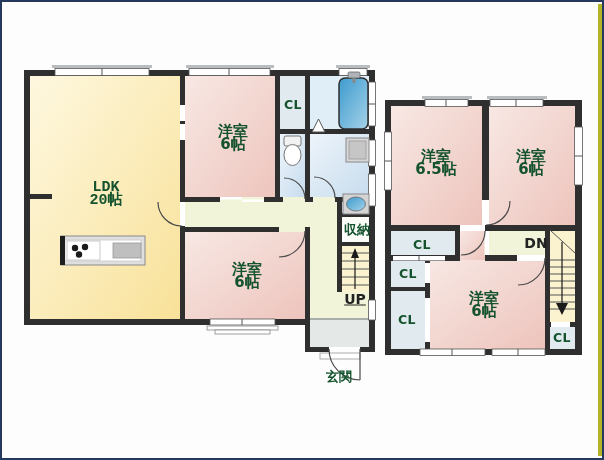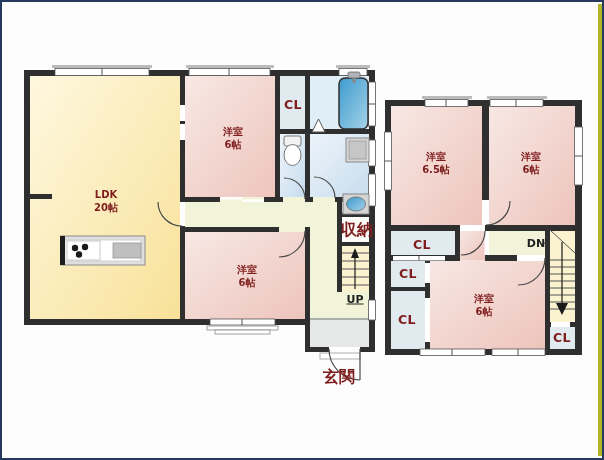"CL" .lbl { color: #7f1d1d -> #14532d }
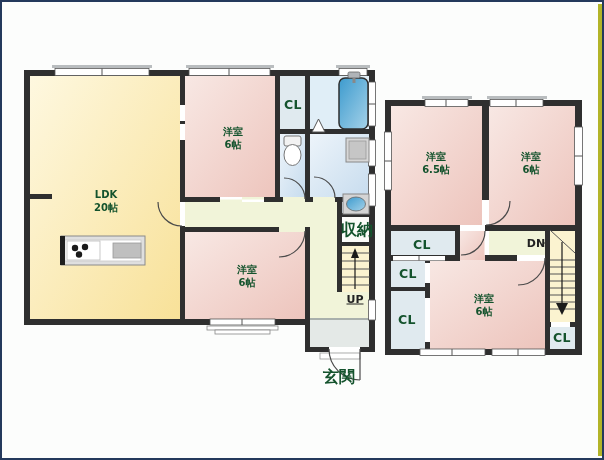"洋室" .room-lbl { font-size: 10px -> 15px }
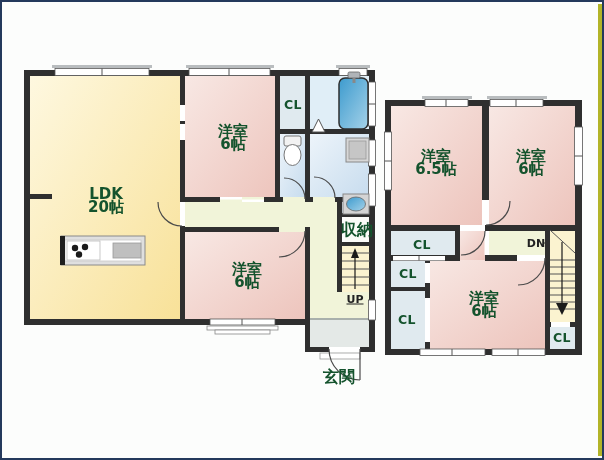"LDK" div.lbl { font-family: none -> Liberation Mono, monospace; top: 199px -> 192px }
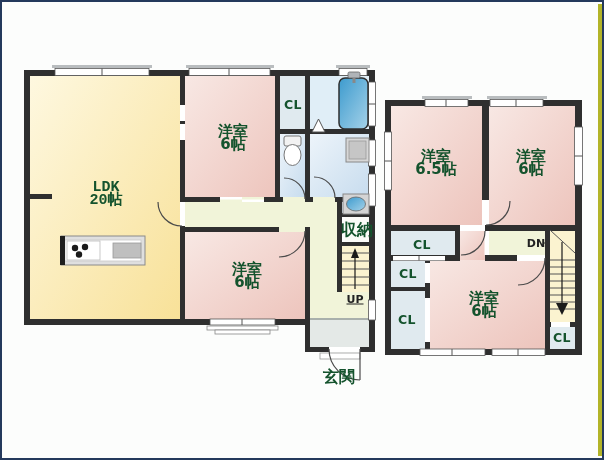"収納" .small-lbl { font-size: 16px -> 13px }
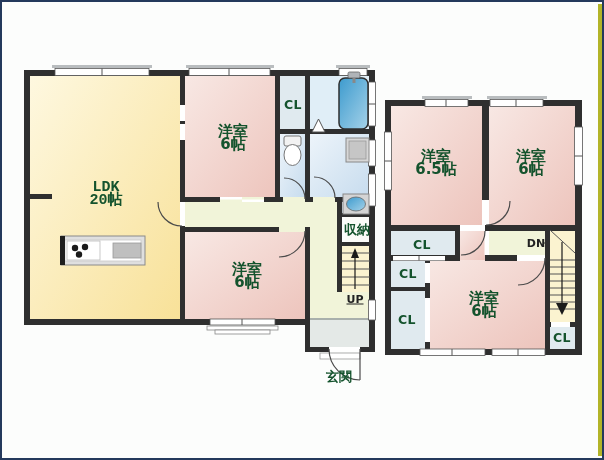"DN" .tiny-lbl { font-size: 11px -> 14px }
